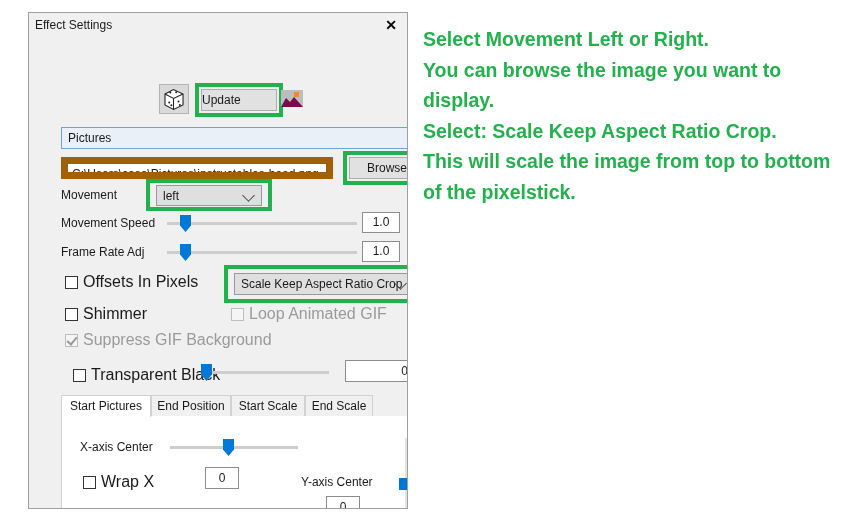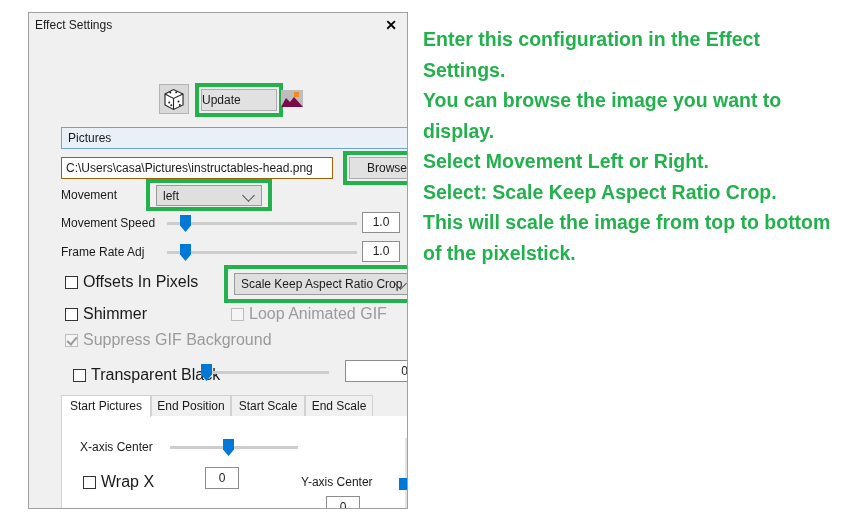"Enter this configuration in the" div.line { html: <div>Enter this configuration in the Effect Settings.</div> -> none }
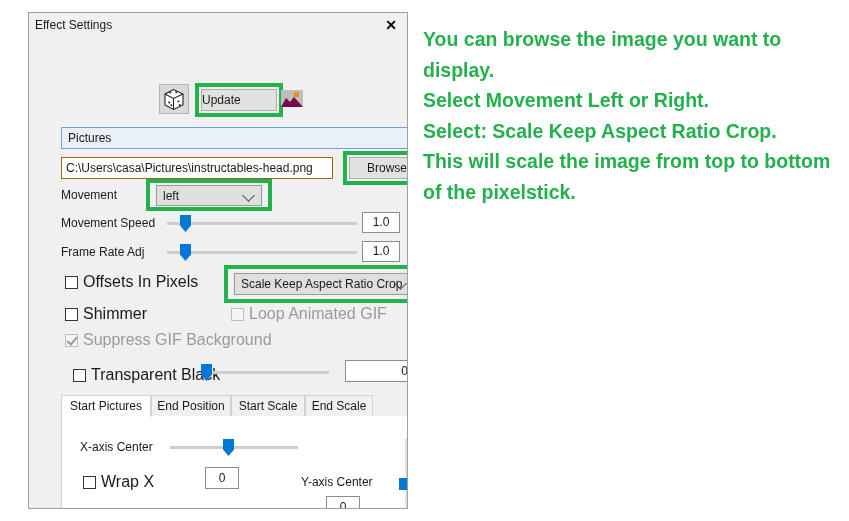"You can browse the image" div.line { order: before "Select Movement Left or Right." -> after "Select Movement Left or Right." }
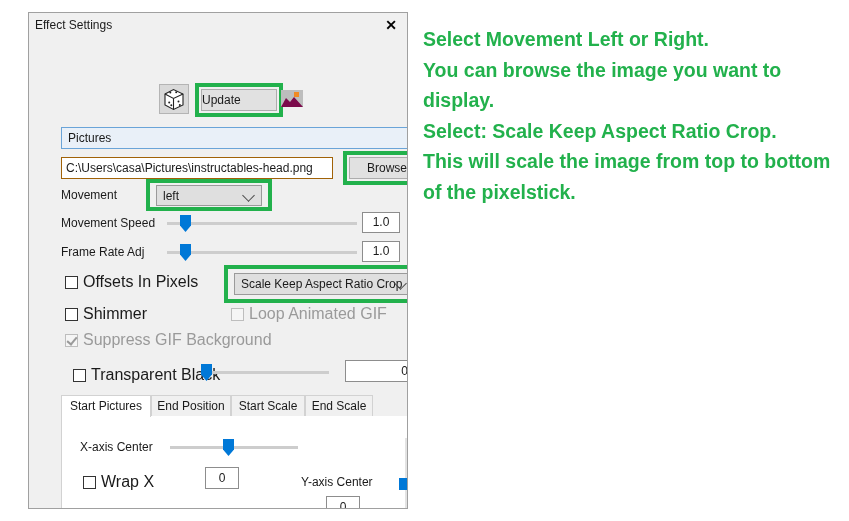"C:\Users\casa\Pictures\instructables-hea" #path-field { border: 1px solid #a16207 -> 7px solid #a16207 }
